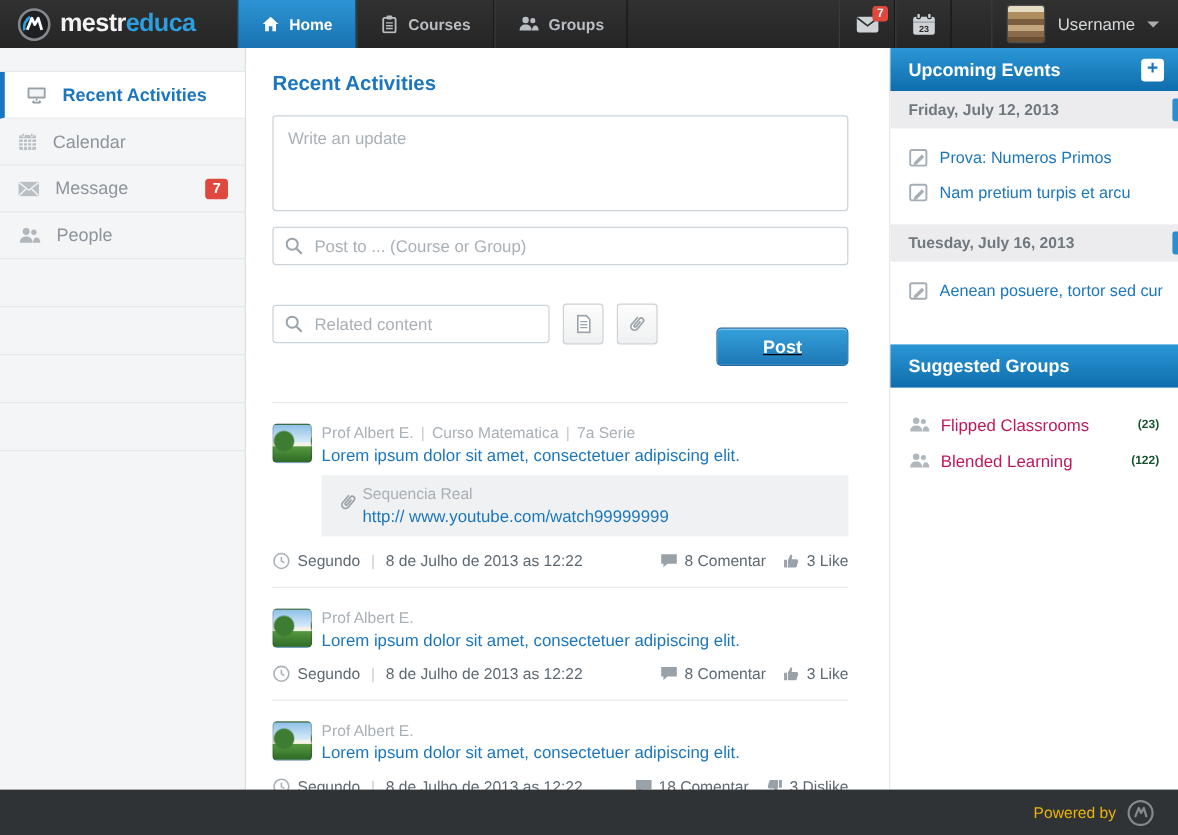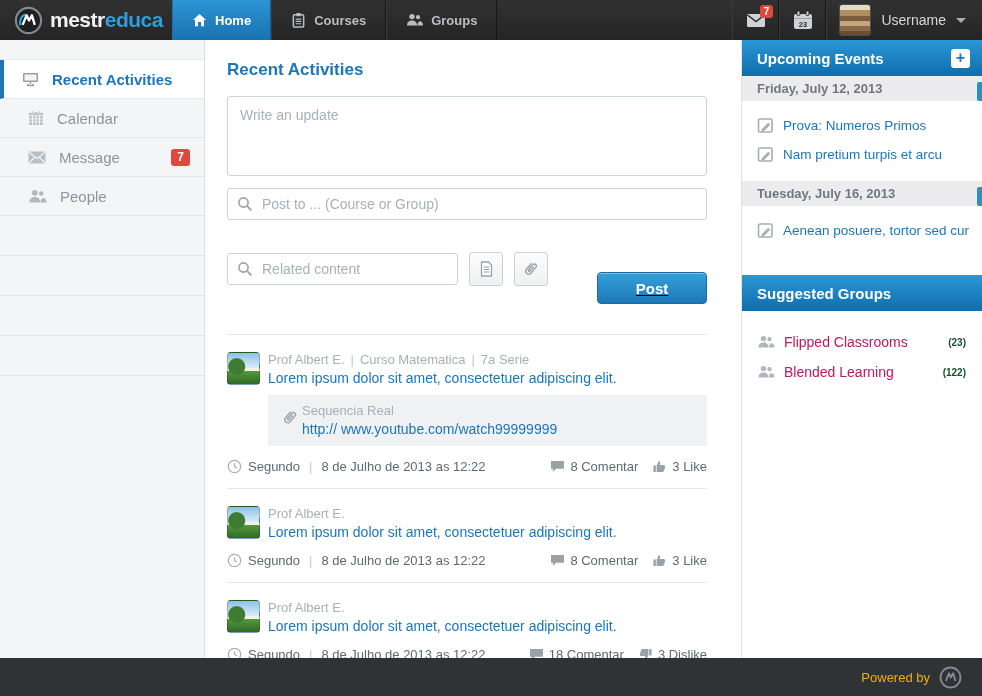"mestreduca" .brand { width: 172px -> 198px }
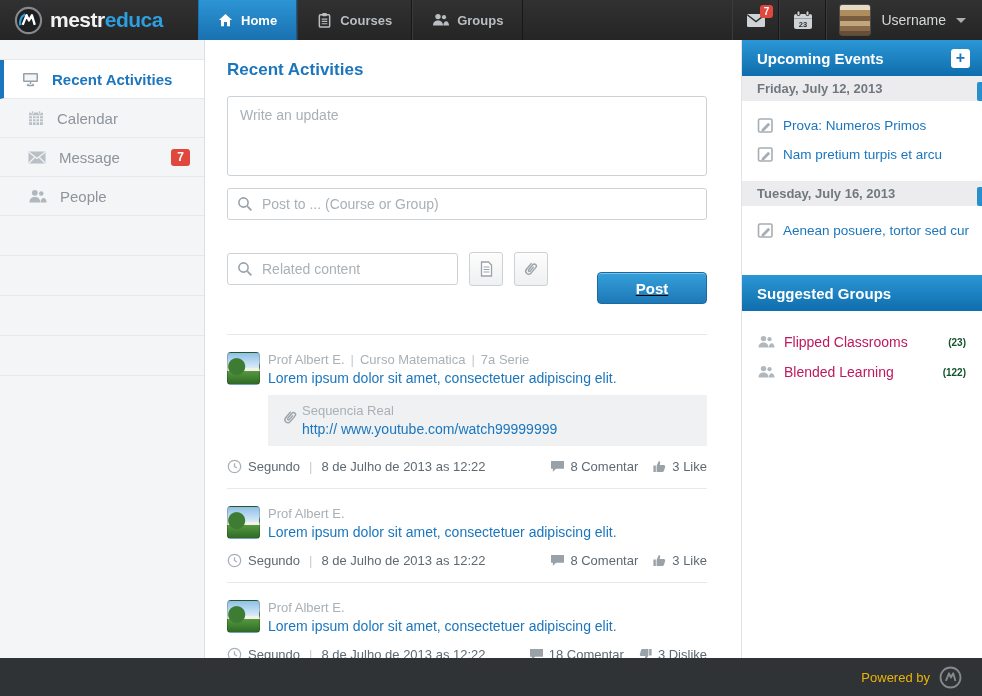"Username" .userblock { margin-left: none -> 33px }
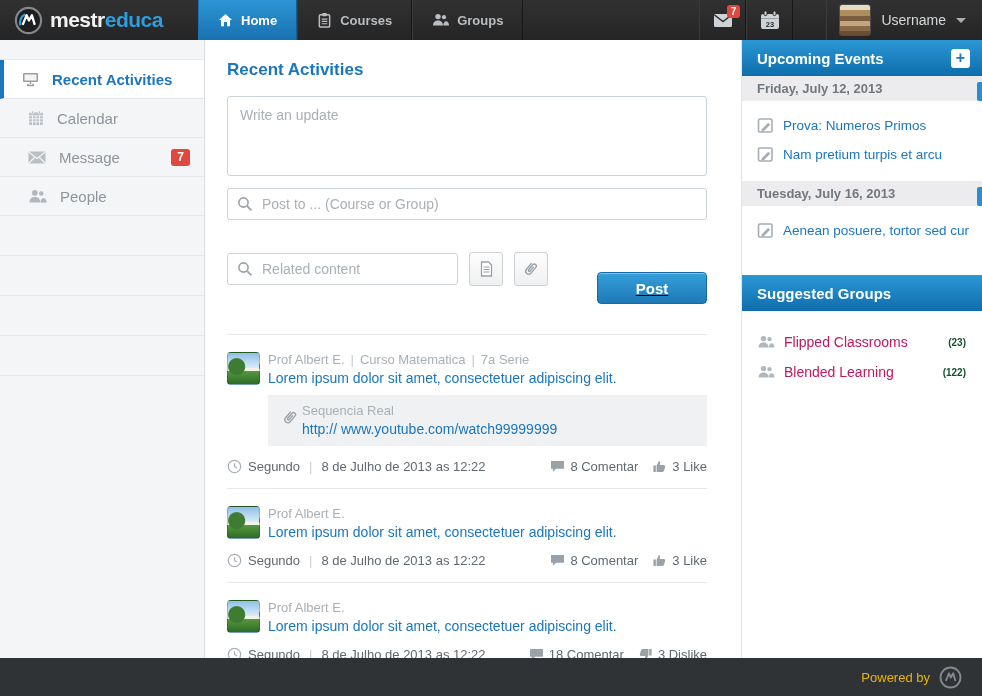"Friday, July 12, 2013" .date-row { height: 25px -> 31px }
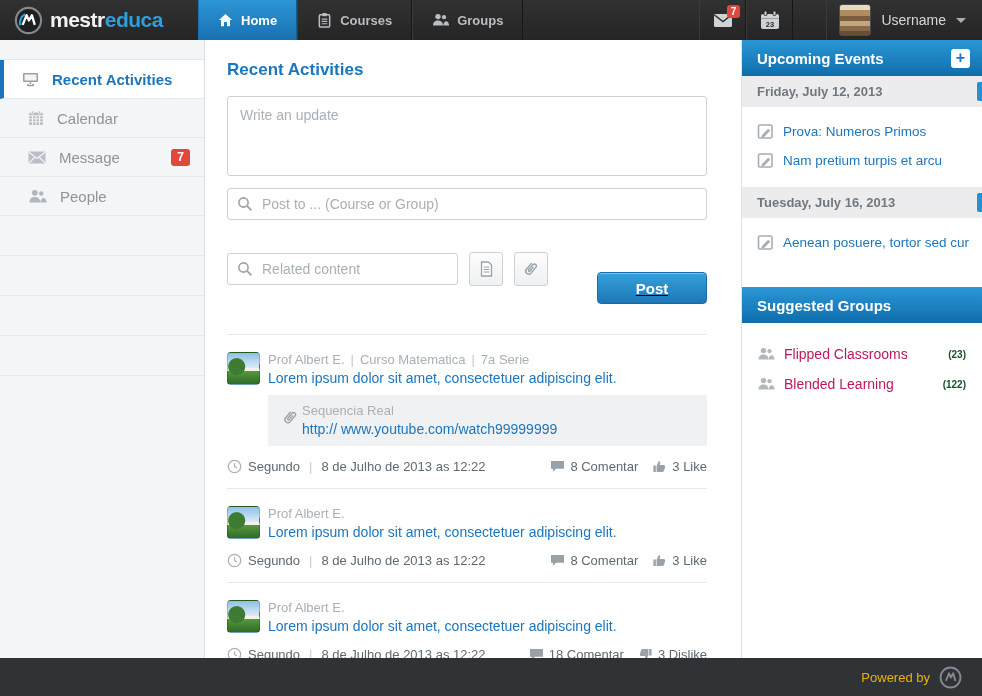"Calendar" .side-item { padding-left: 28px -> 15px }
